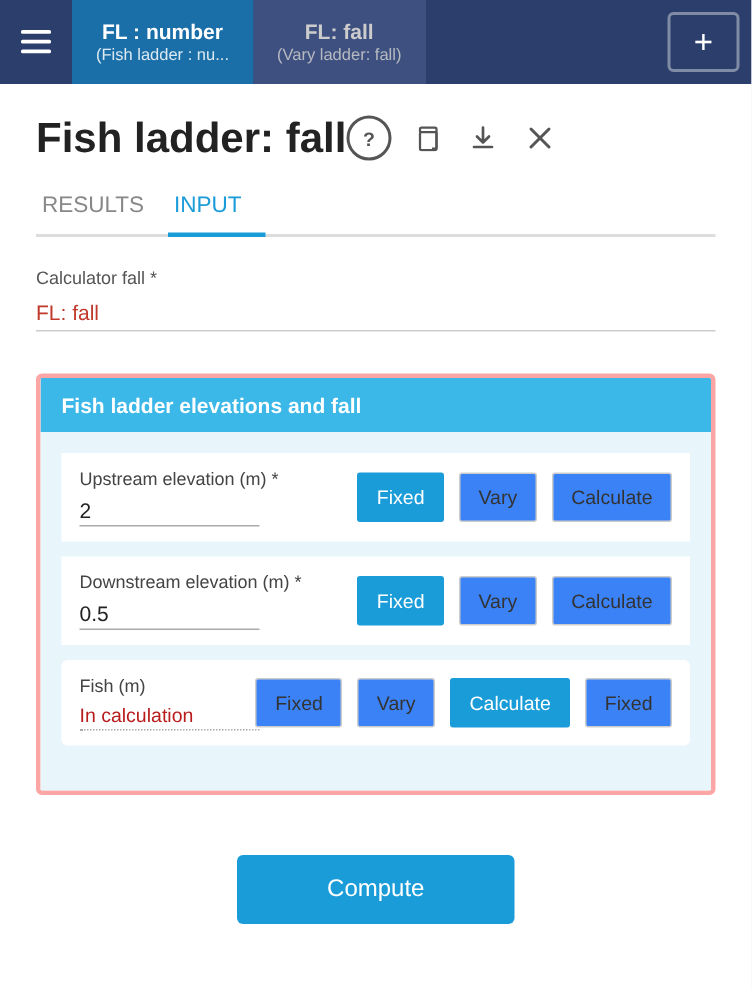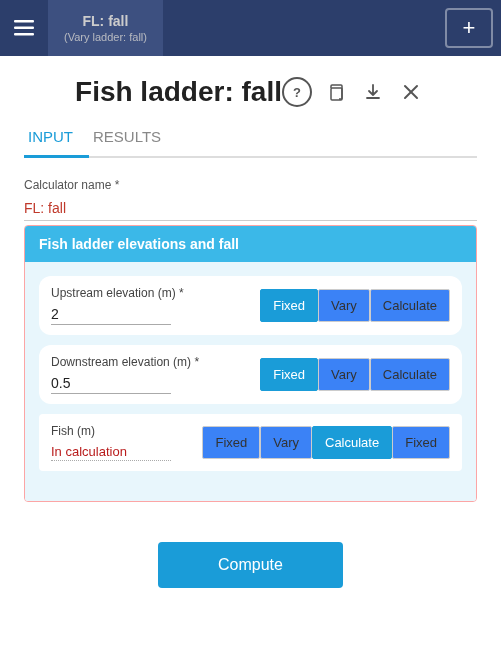"FL : number" div.tab-item { html: none -> <div> <span>FL : number</span> <span>(Fish ladder : nu...</span> </div> }
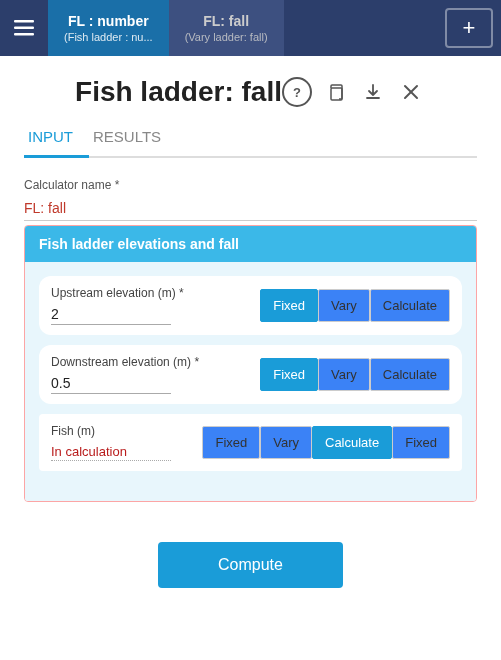"Fish ladder: fall" .header-row { justify-content: center -> flex-start }
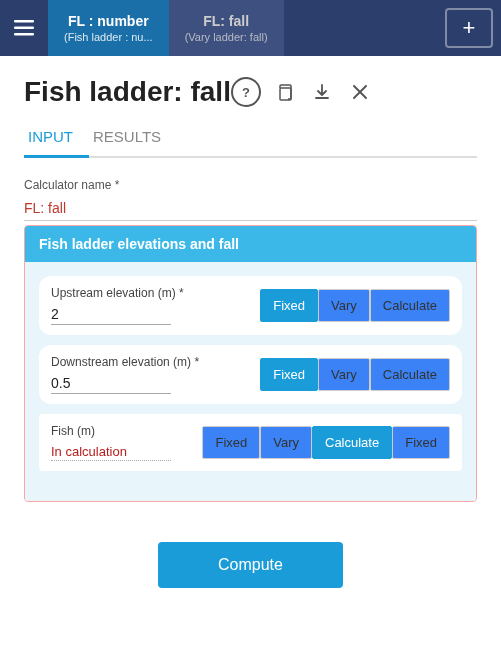"INPUT" button.tab-btn { order: before "RESULTS" -> after "RESULTS" }
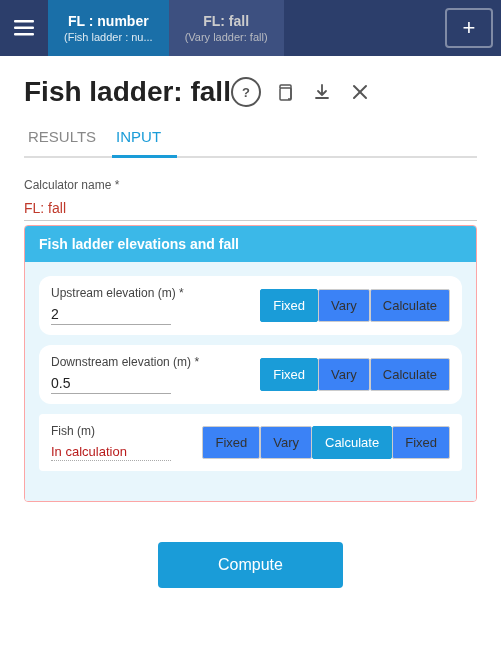"Calculator name *" div.field-label { text: name -> fall }
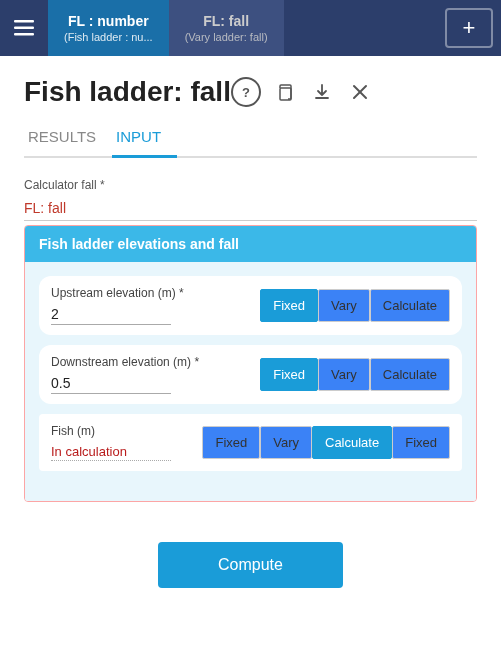"Fish ladder elevations and fall" .section-box { border: 1px solid #fca5a5 -> 3px solid #fca5a5; margin-top: 4px -> 28px }
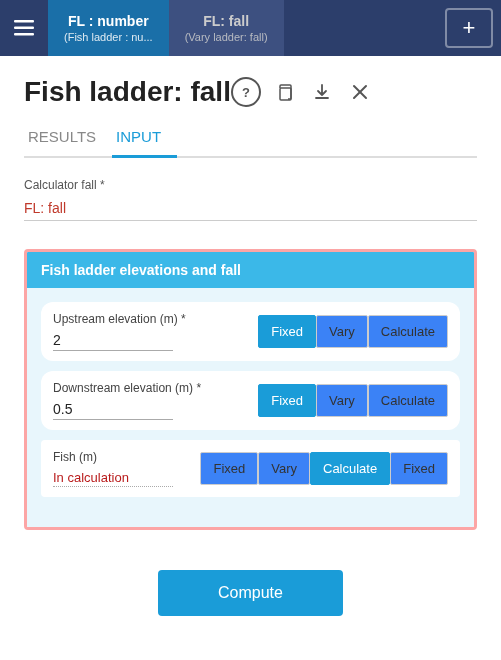"Upstream elevation (m) *" .field-row { border-radius: 12px -> 0 }
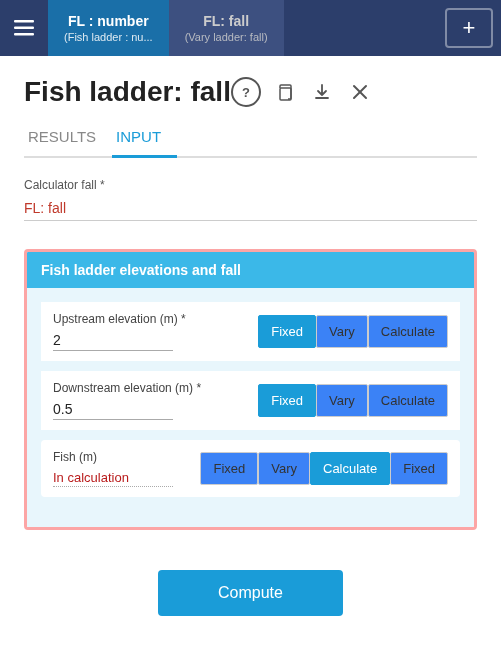"Fixed" .btn-group { gap: 0 -> 10px }
